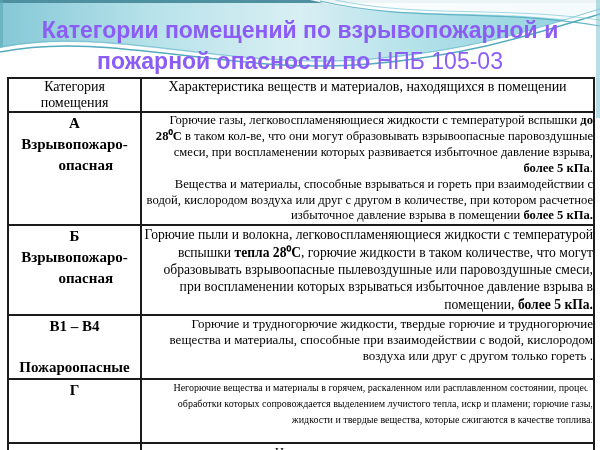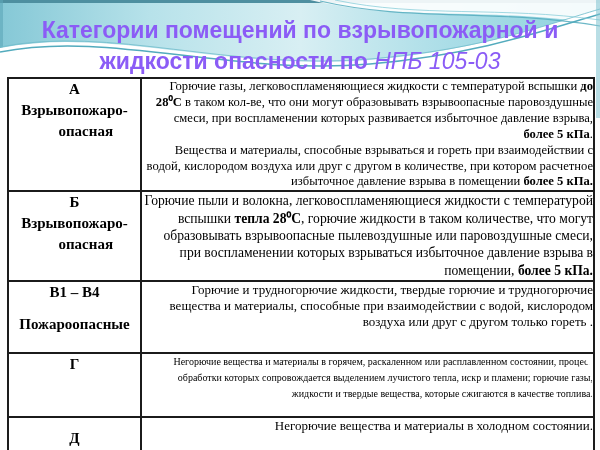"жидкости опасности по" span { text: жидкости -> пожарной }
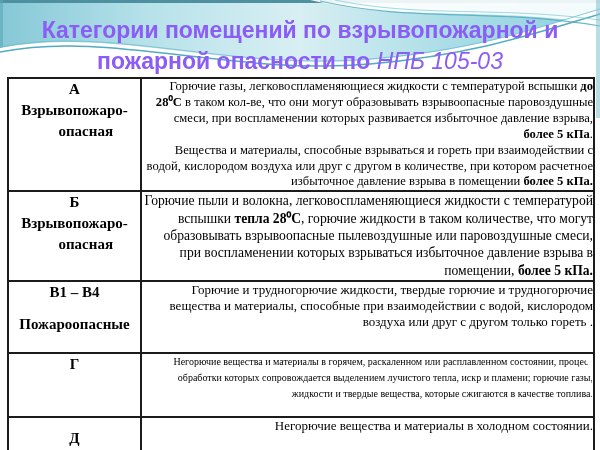"НПБ 105-03" .title .reg { font-style: italic -> none }
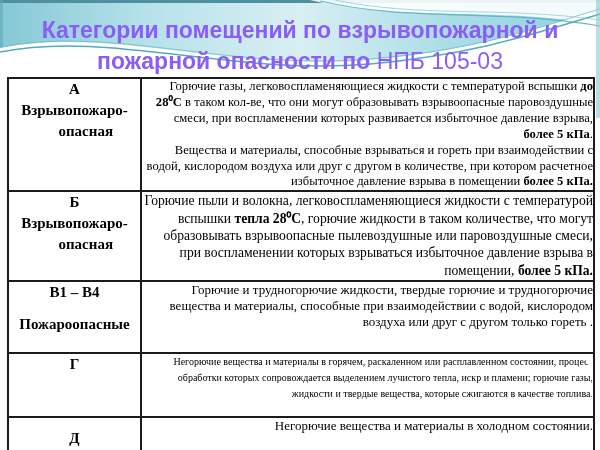"Категория помещения" tr { html: none -> <tr> <td>Категория помещения</td> <td>Характеристика веществ и материалов, находящихся в помещении</td> </tr> }
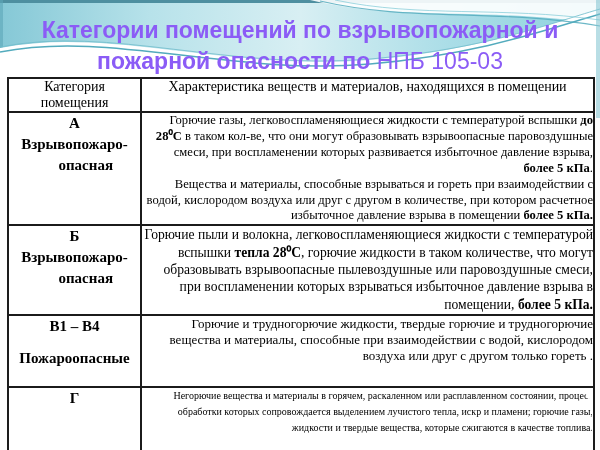"В1 – В4" tr { height: 72px -> 56px }
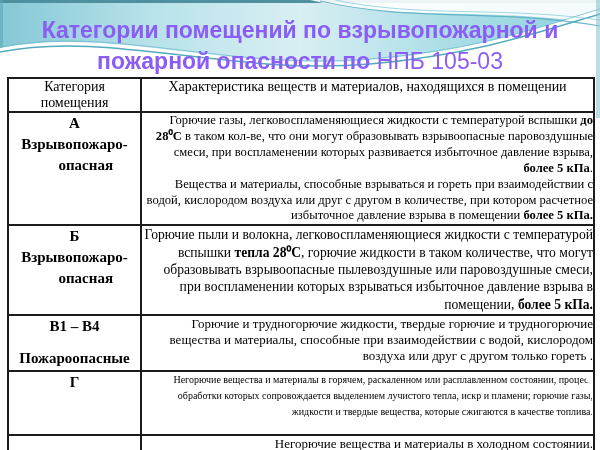"Пожароопасные" div.catline { margin-top: 11px -> 20px }
